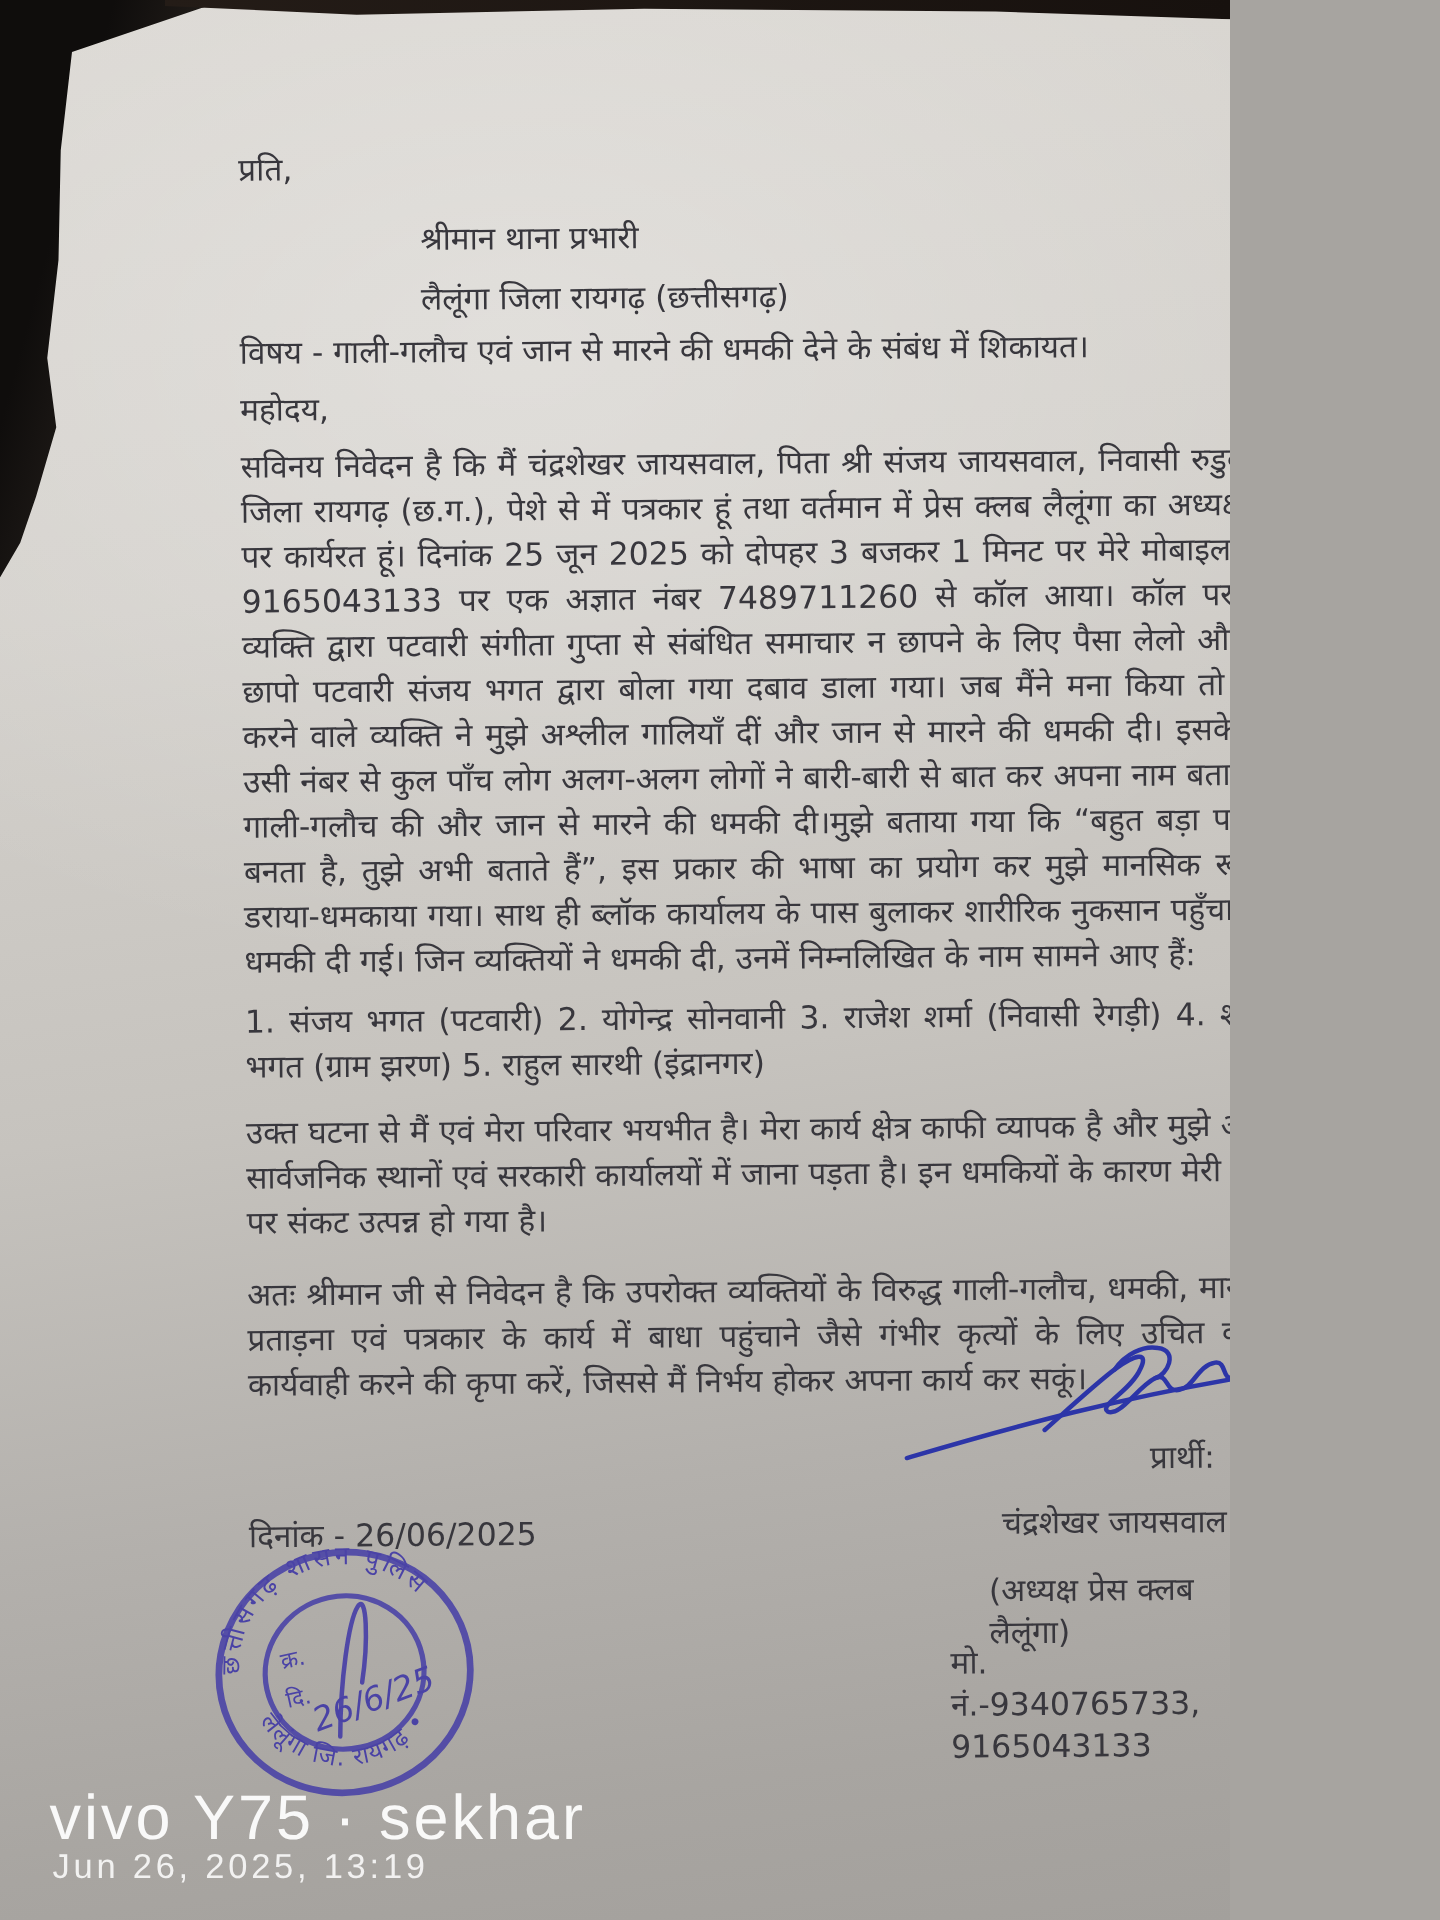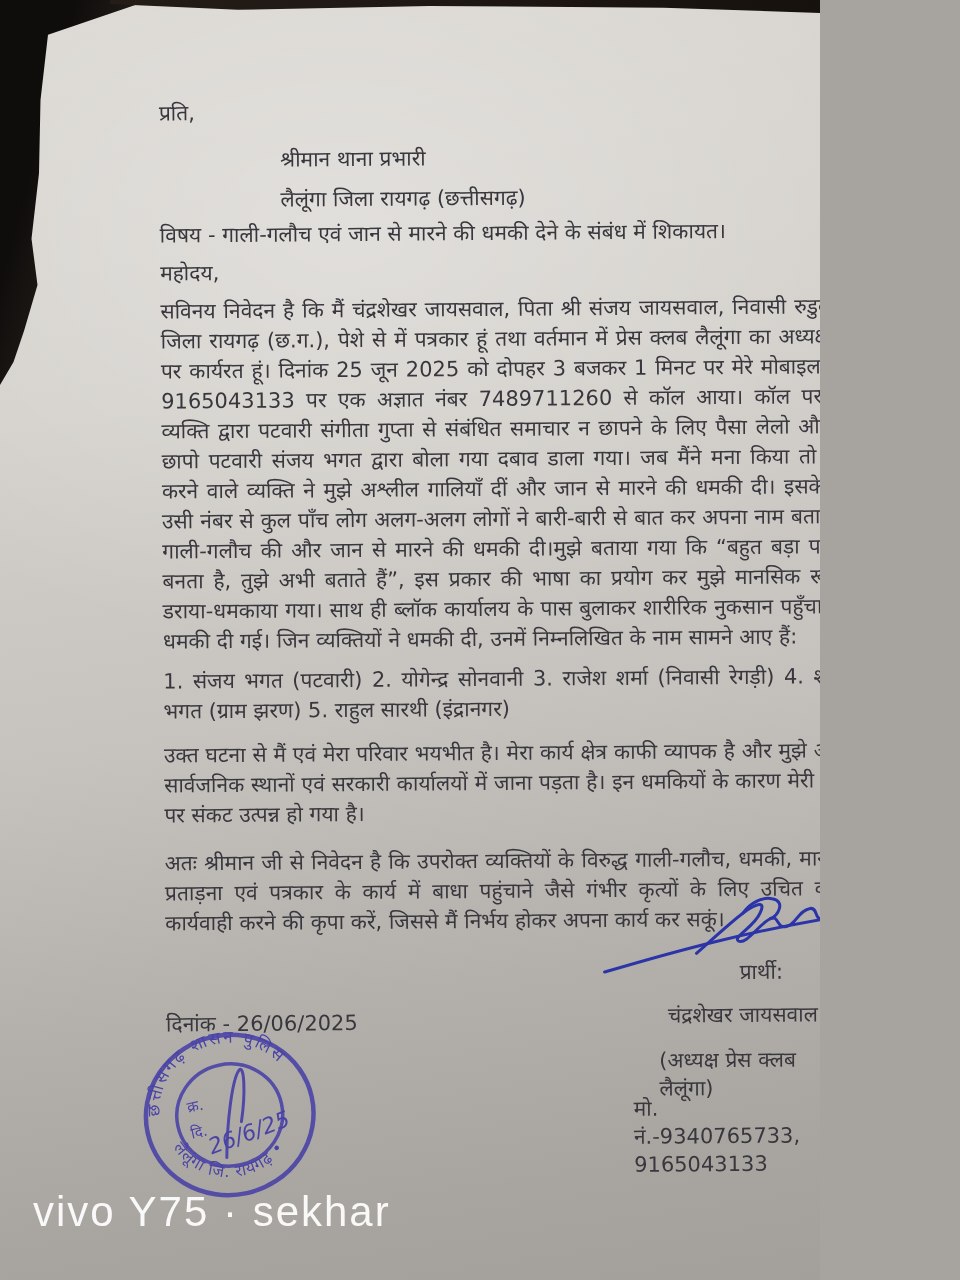"प्रार्थी:" .applicant-label { left: 737px -> 764px }
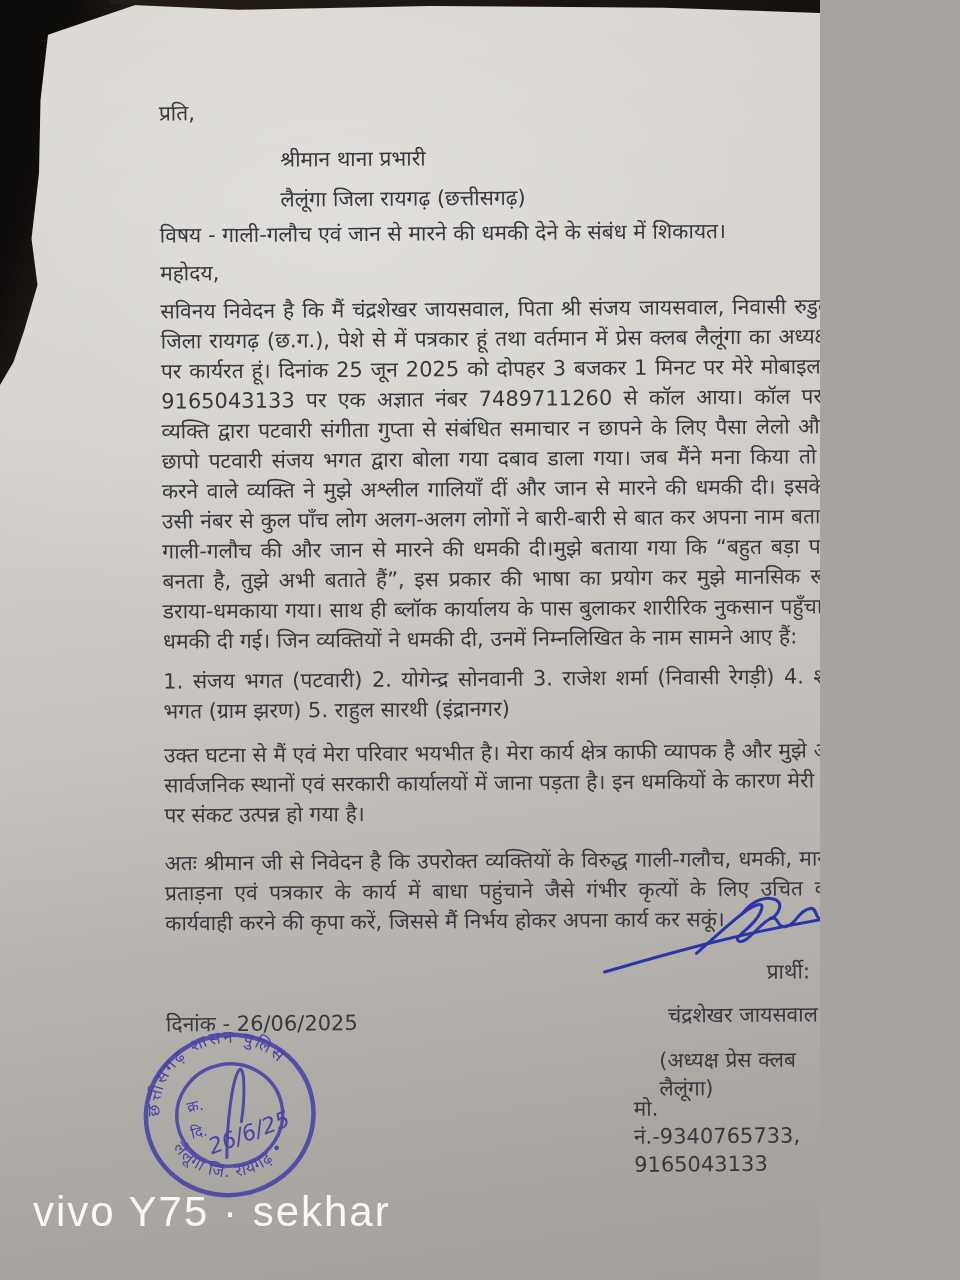"Jun 26, 2025, 13:19" div.wm-time { html: none -> <div>Jun 26, 2025, 13:19</div> }
